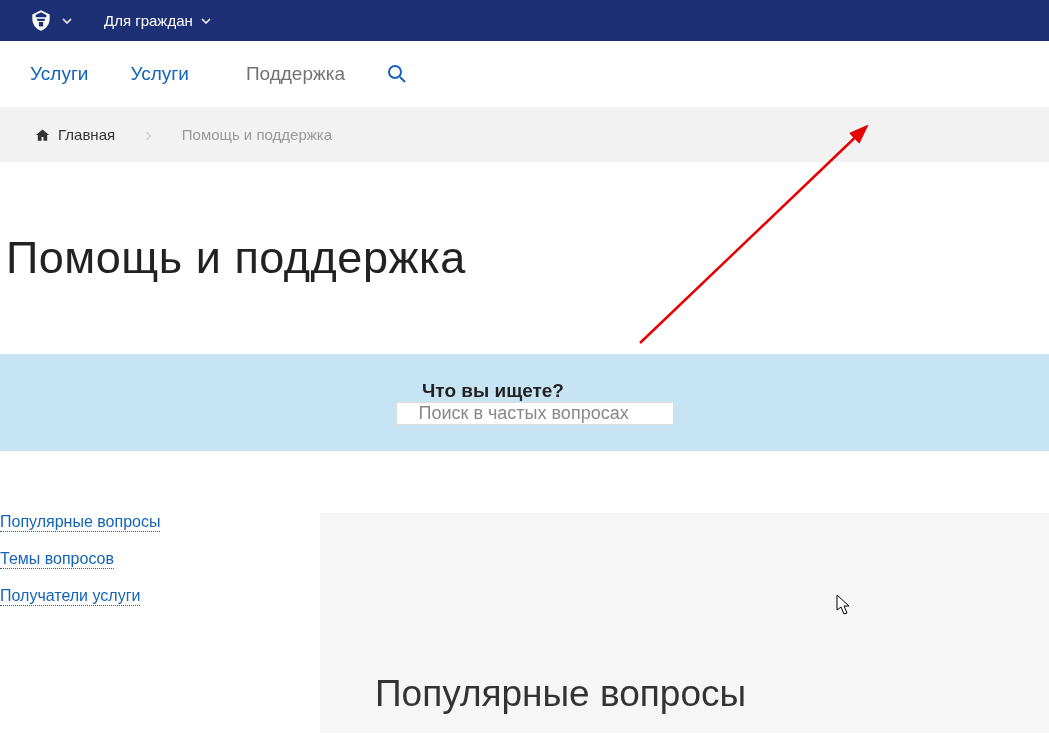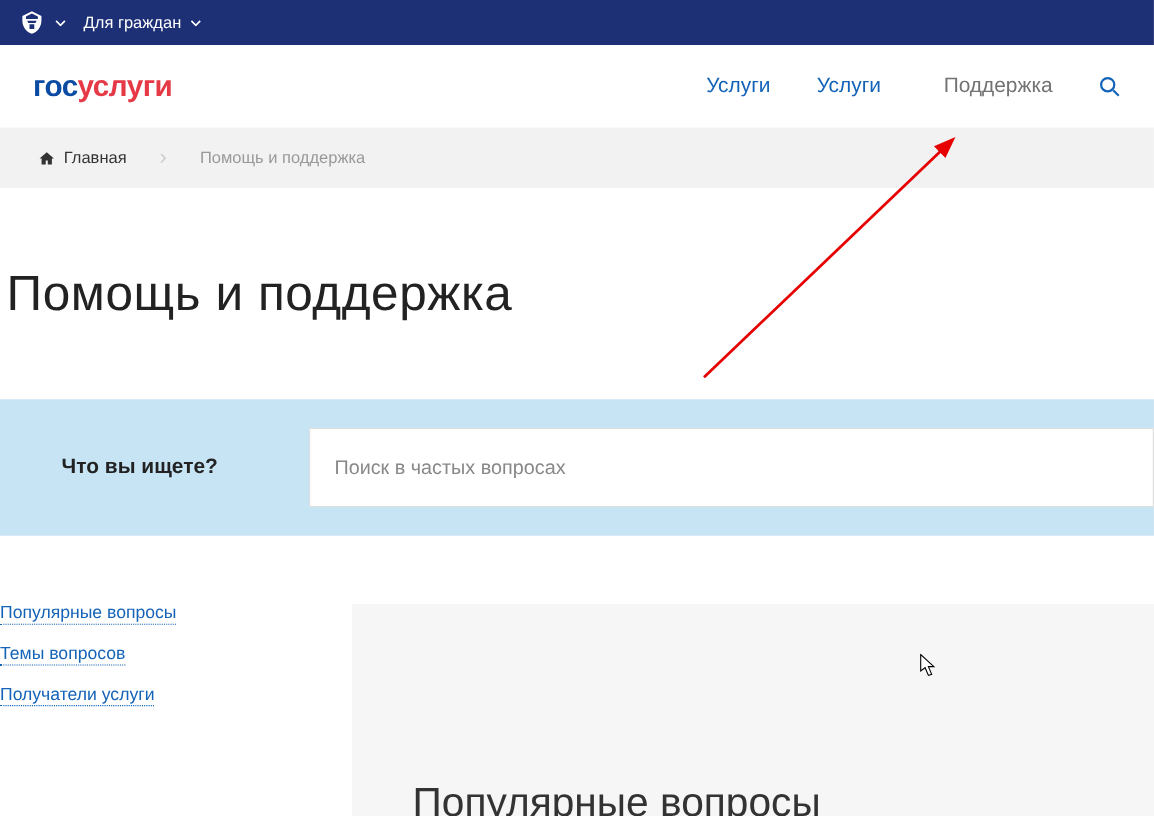"Для граждан" .top-bar { gap: 16px -> 32px; padding-left: 16px -> 28px }
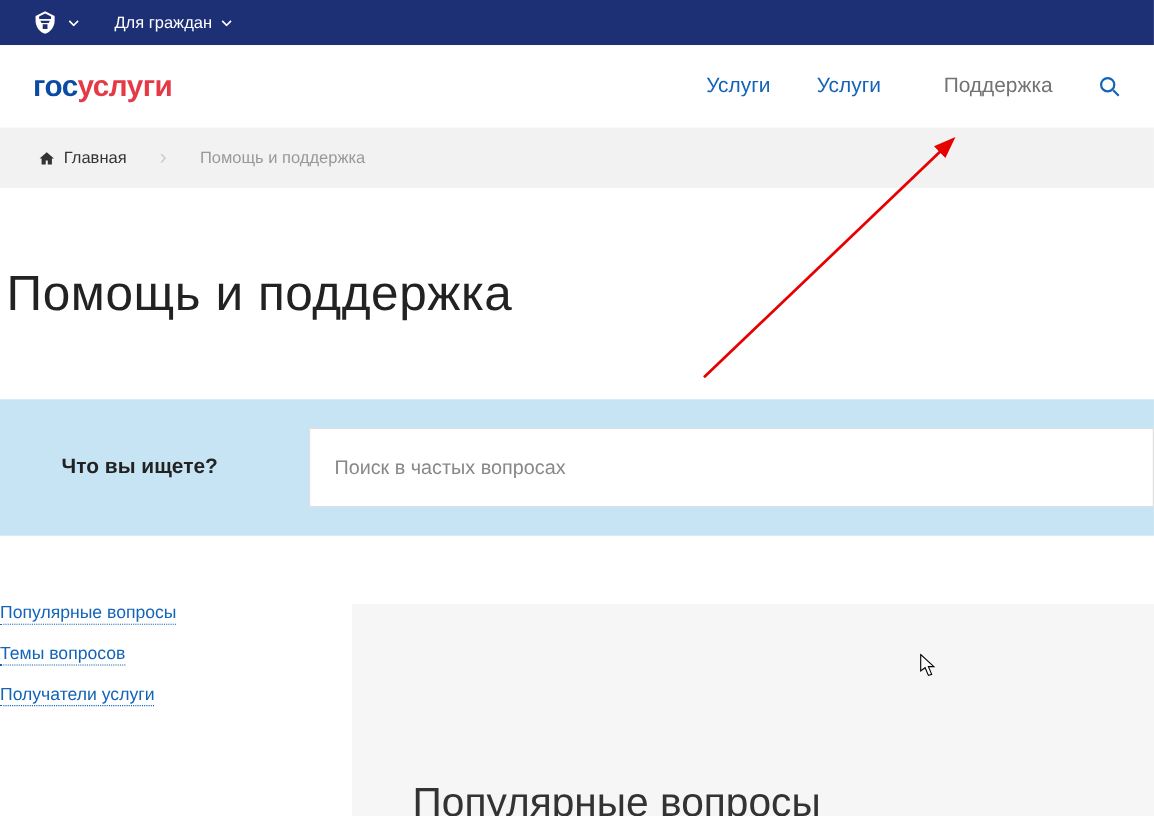"госуслуги" div.logo { html: <div> <span>гос</span><span>услуги</span> </div> -> none }
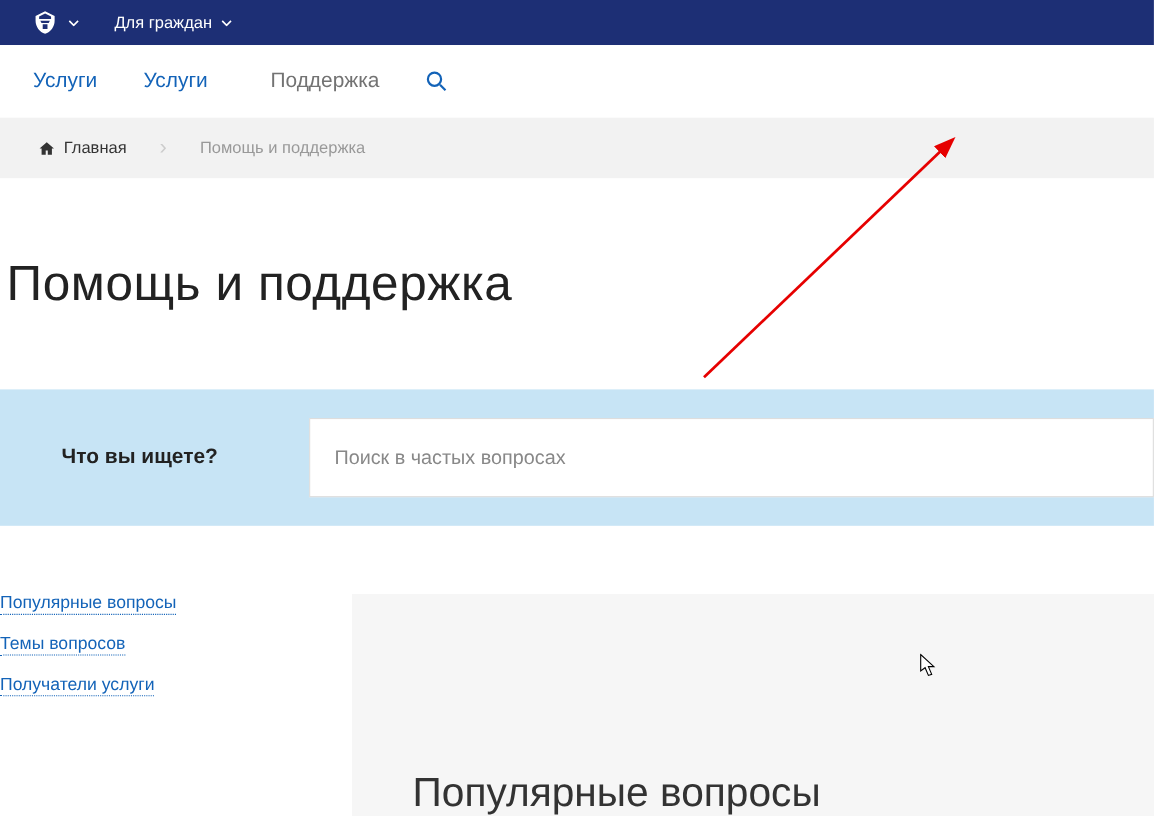"Что вы ищете?" .search-section { flex-direction: none -> column; padding: 26px 0 26px 56px -> 26px 0 26px 20px }
